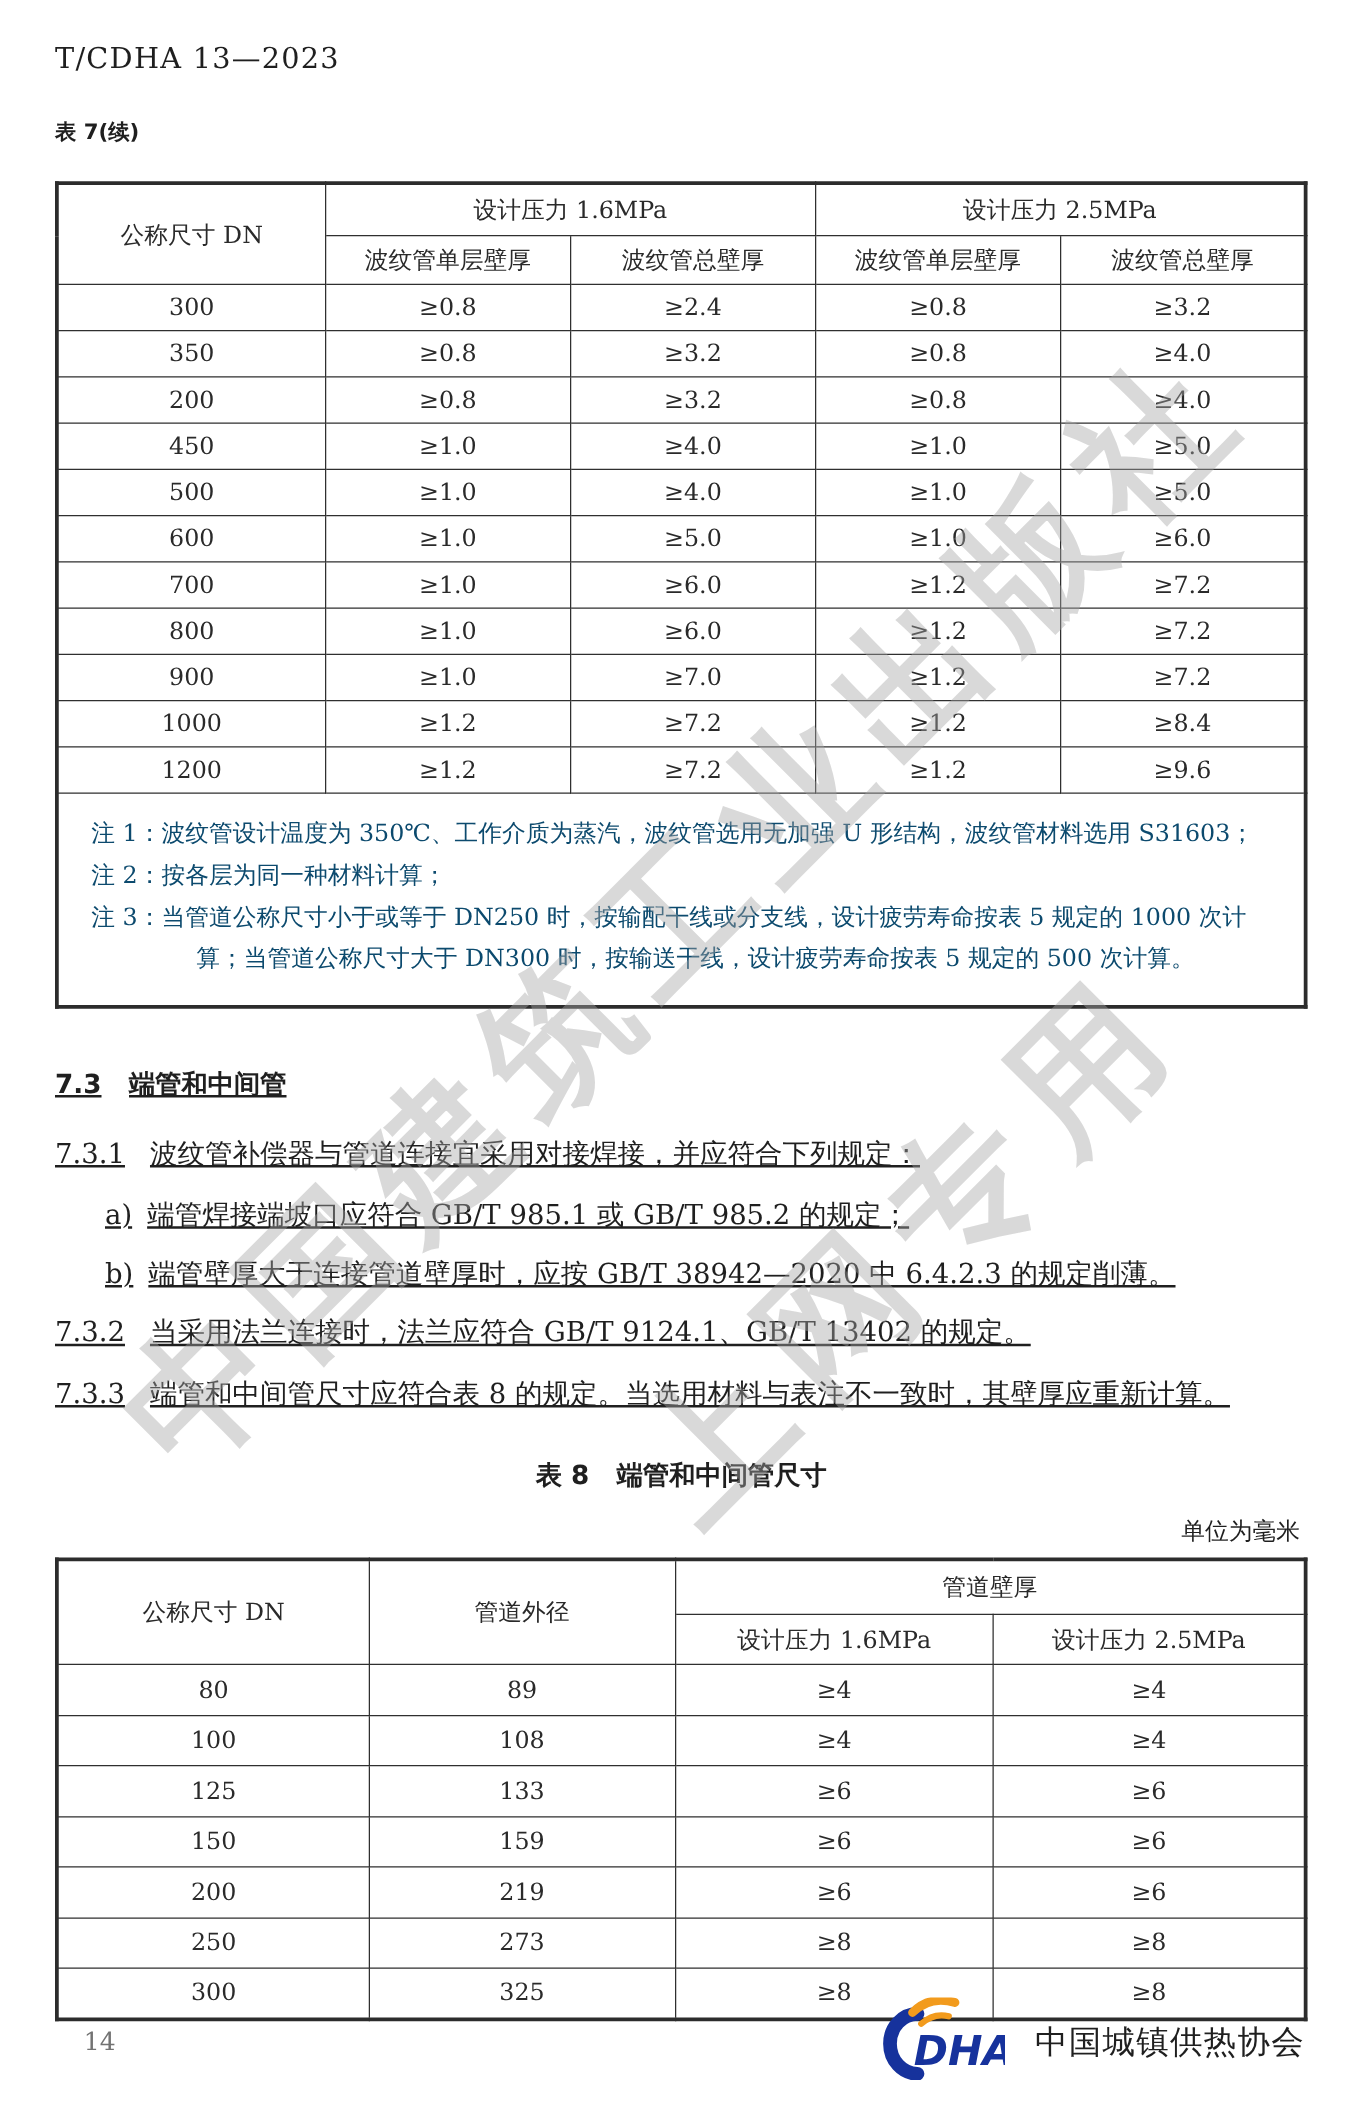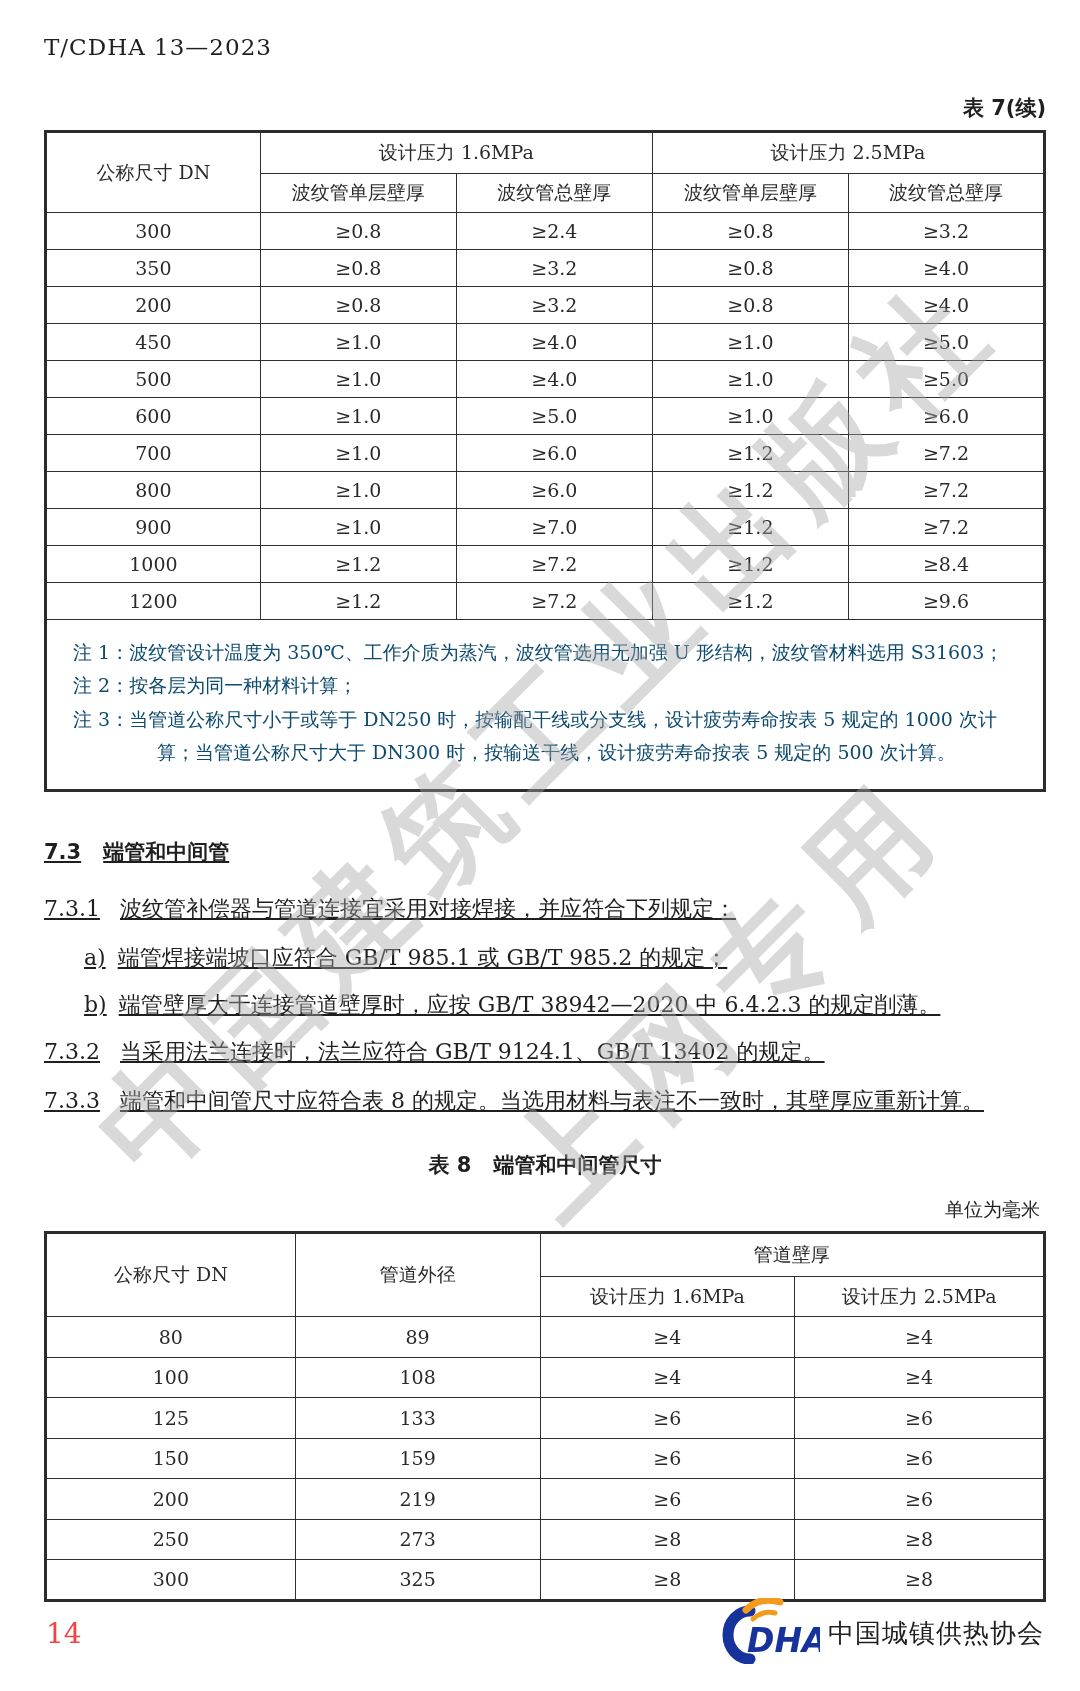"表 7(续)" .tbl-title { font-size: 21px -> 17px; margin-bottom: 8px -> 28px; text-align: right -> left }
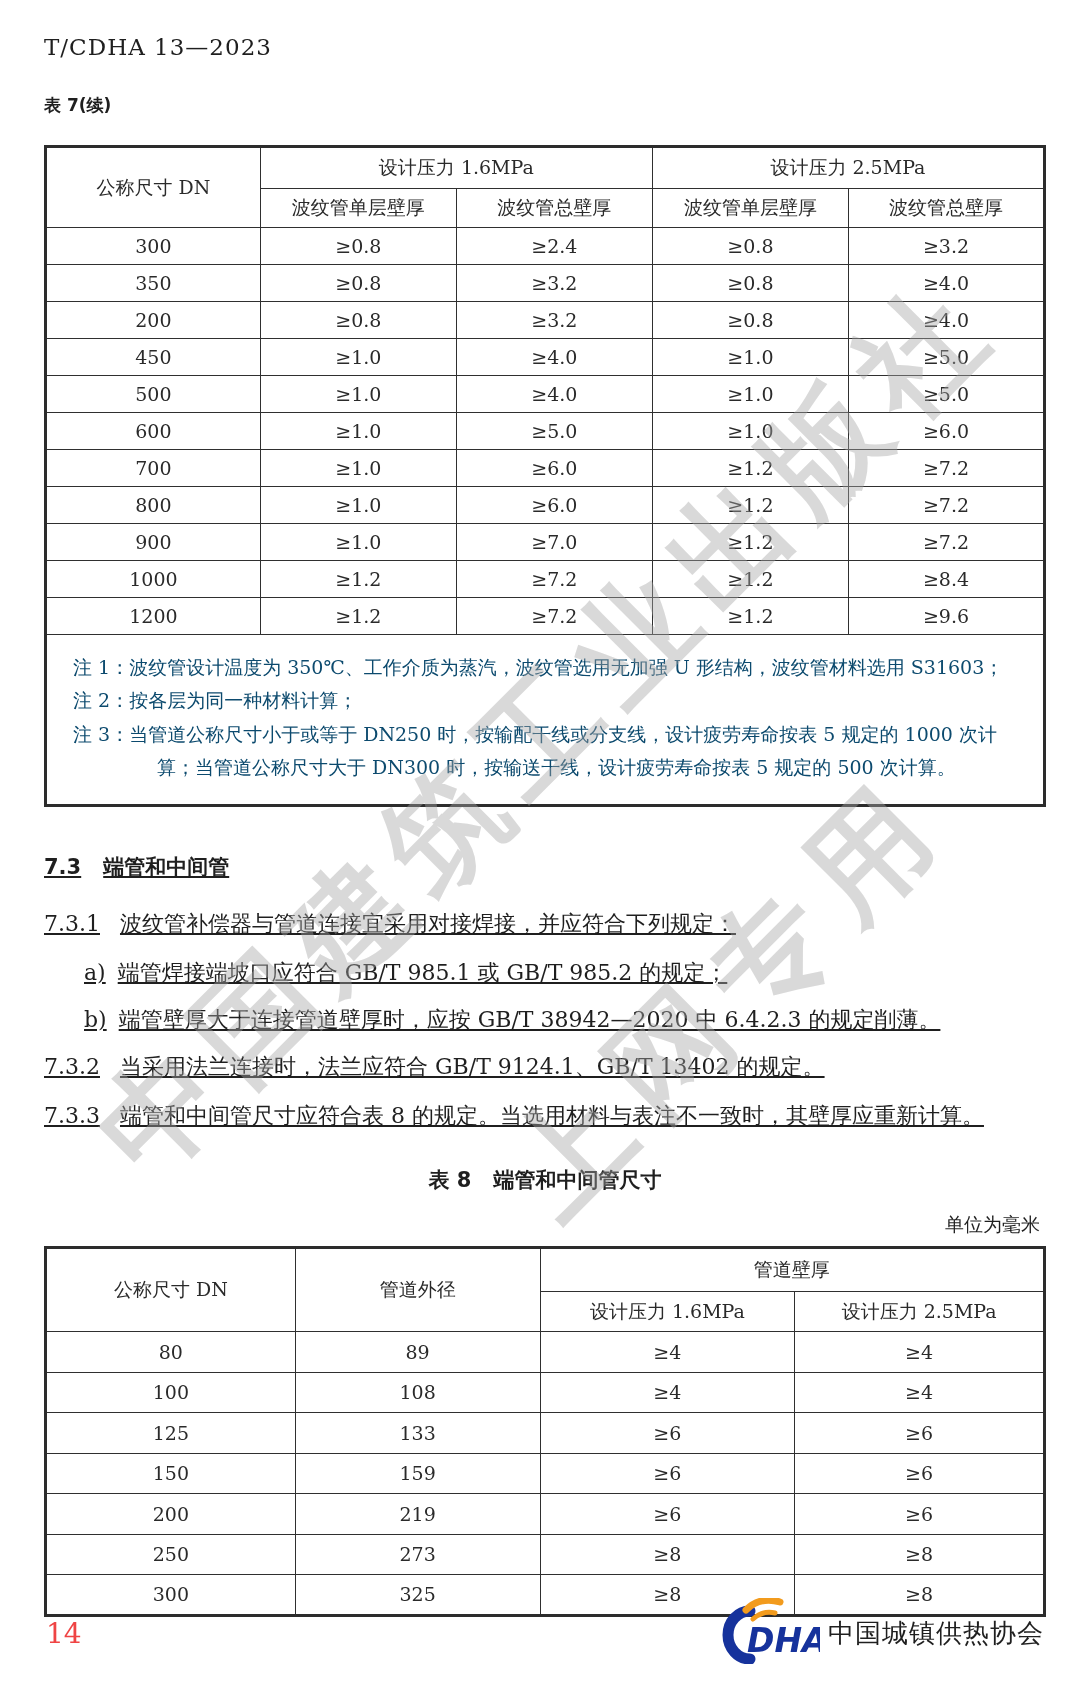"14" .page-num { color: #ef4444 -> #737373; font-size: 28px -> 20px; margin-left: none -> 21px }
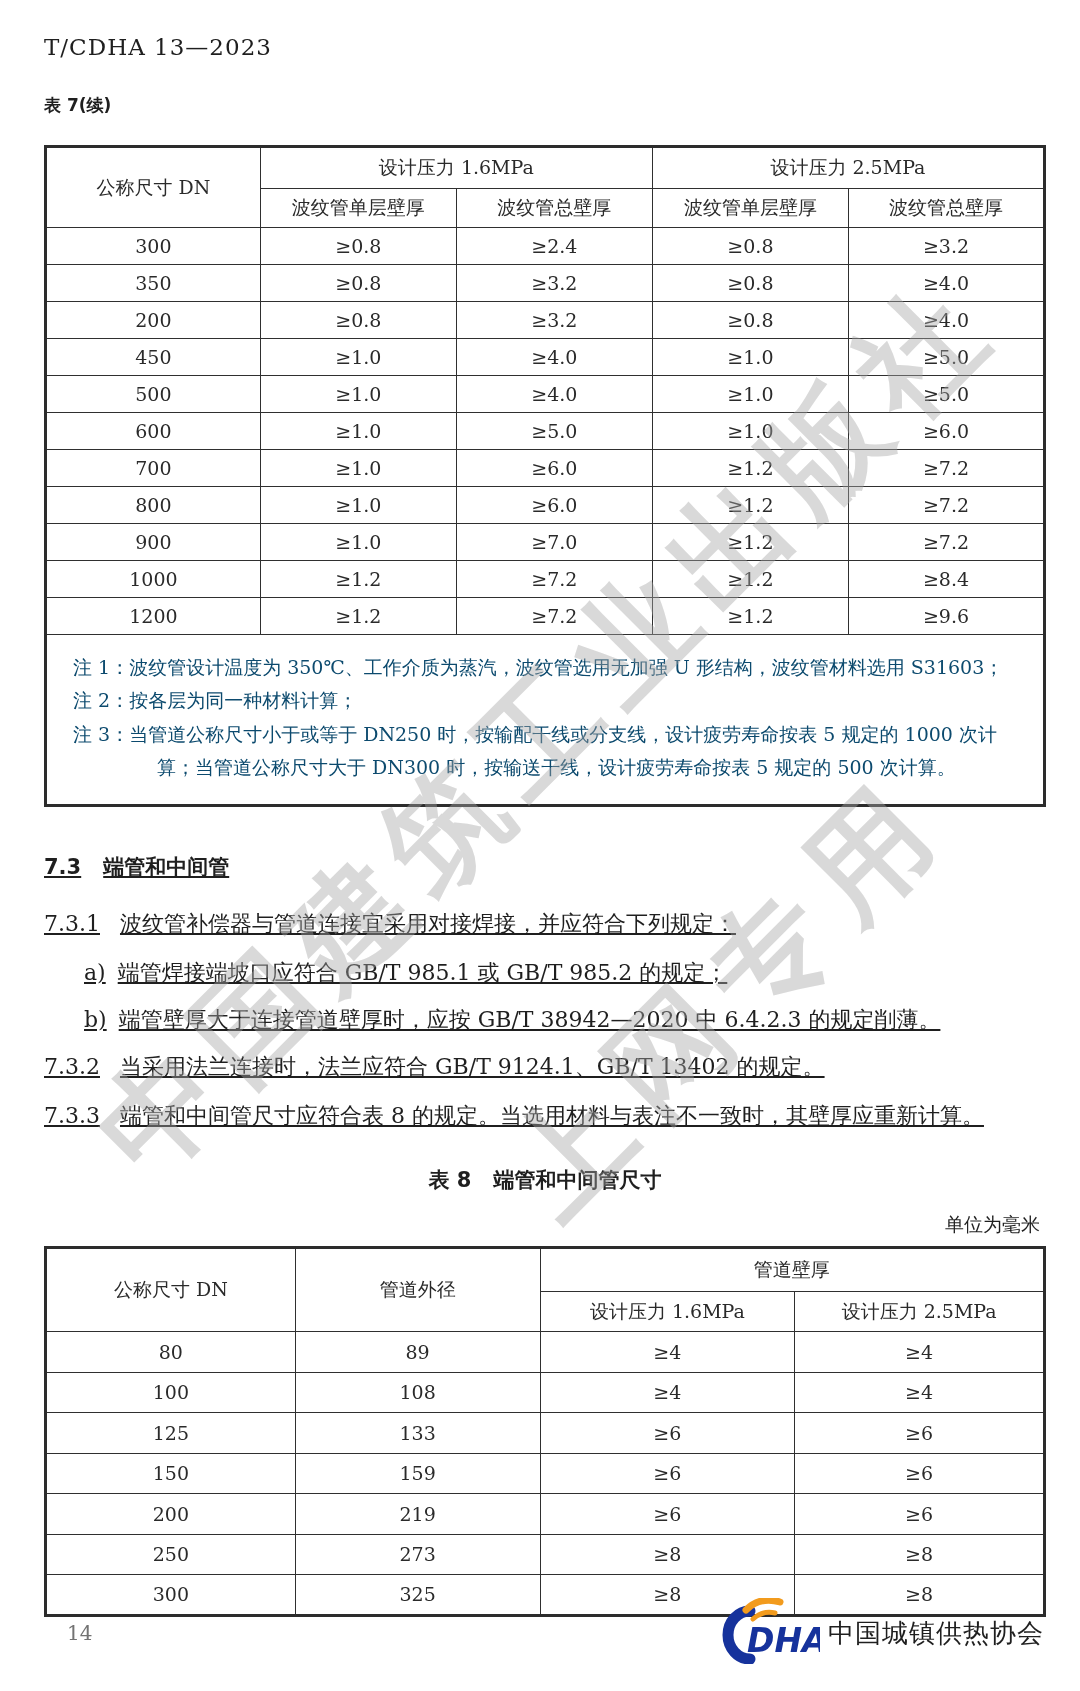"DHA" .logo-wrap { gap: 8px -> 24px }
